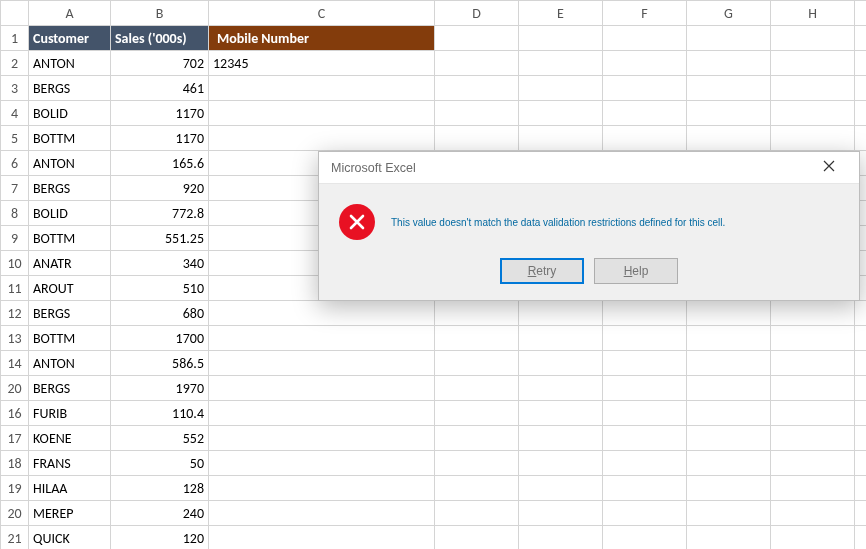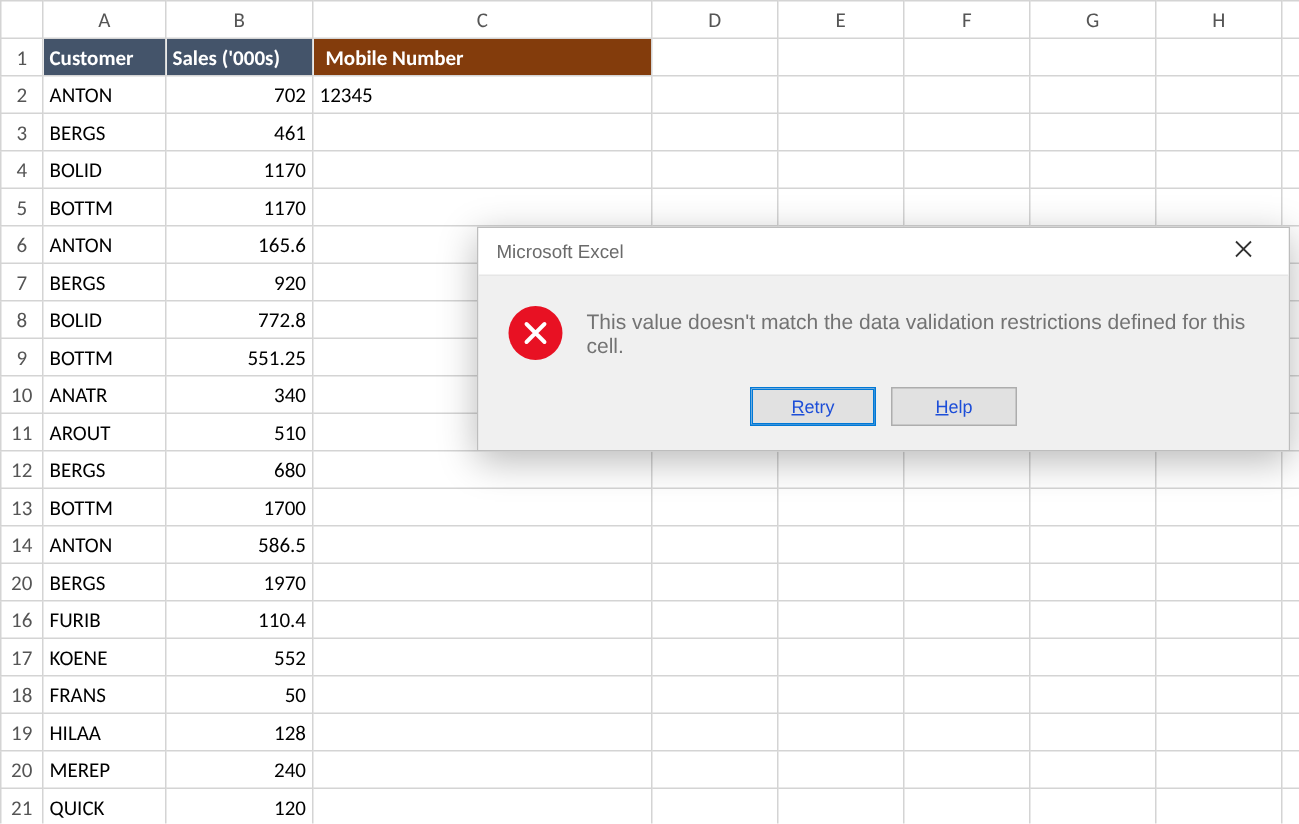"This value doesn't match the" .dlg-text { color: #737373 -> #0369a1; font-size: 14px -> 10px }
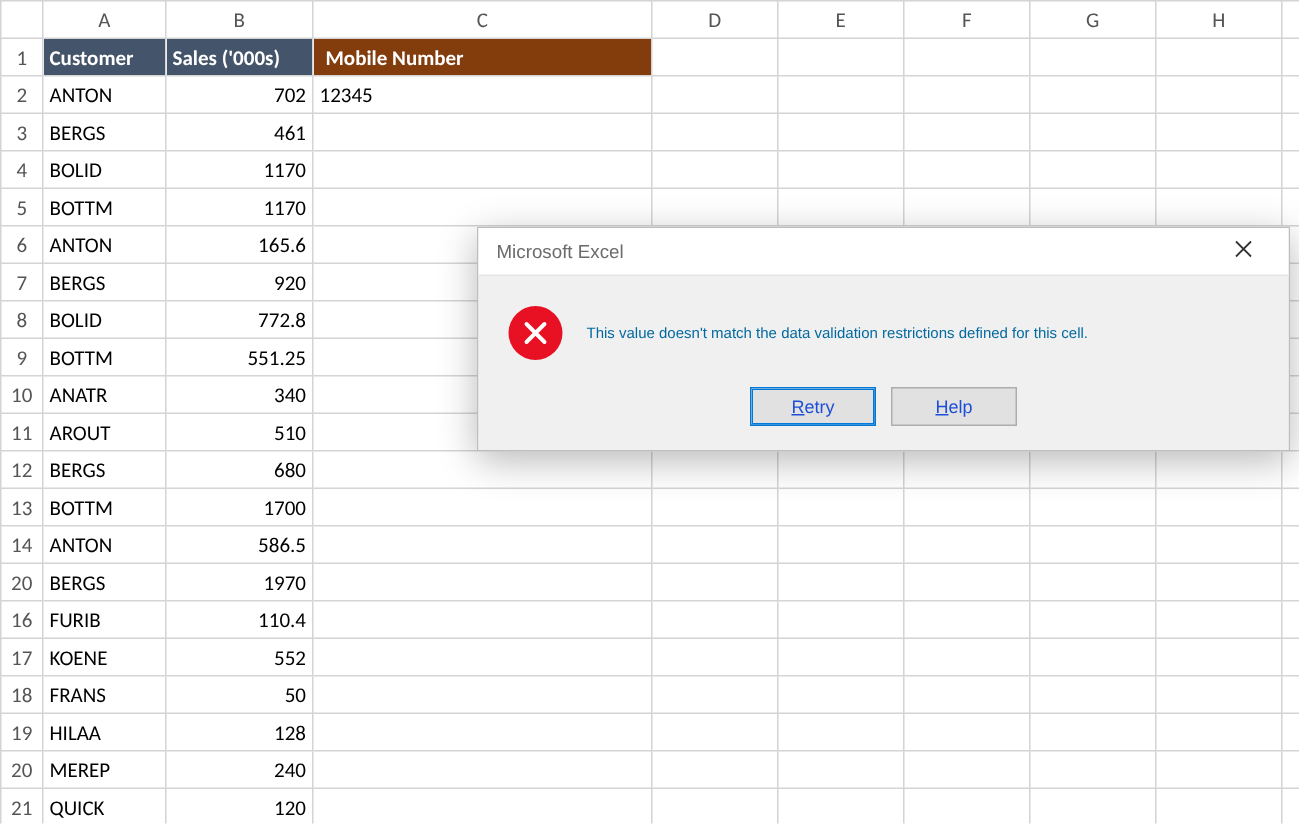"Retry" .dlg-btn { color: #1d4ed8 -> #737373 }
